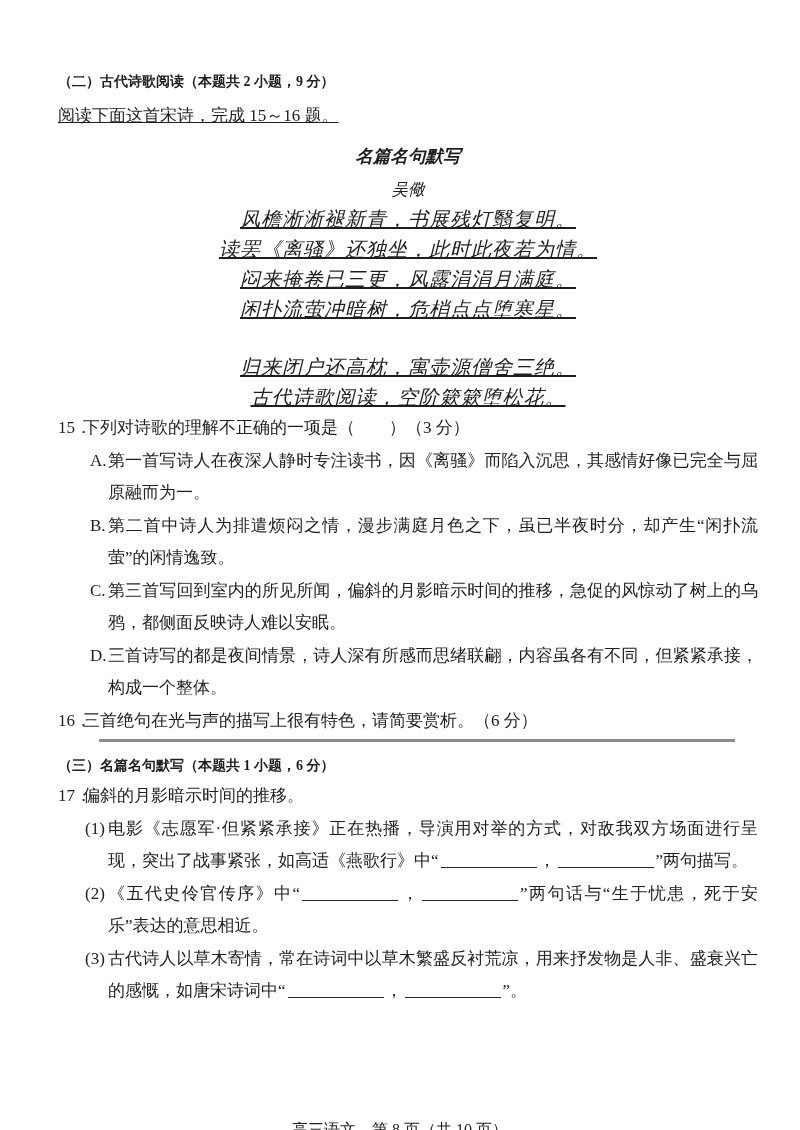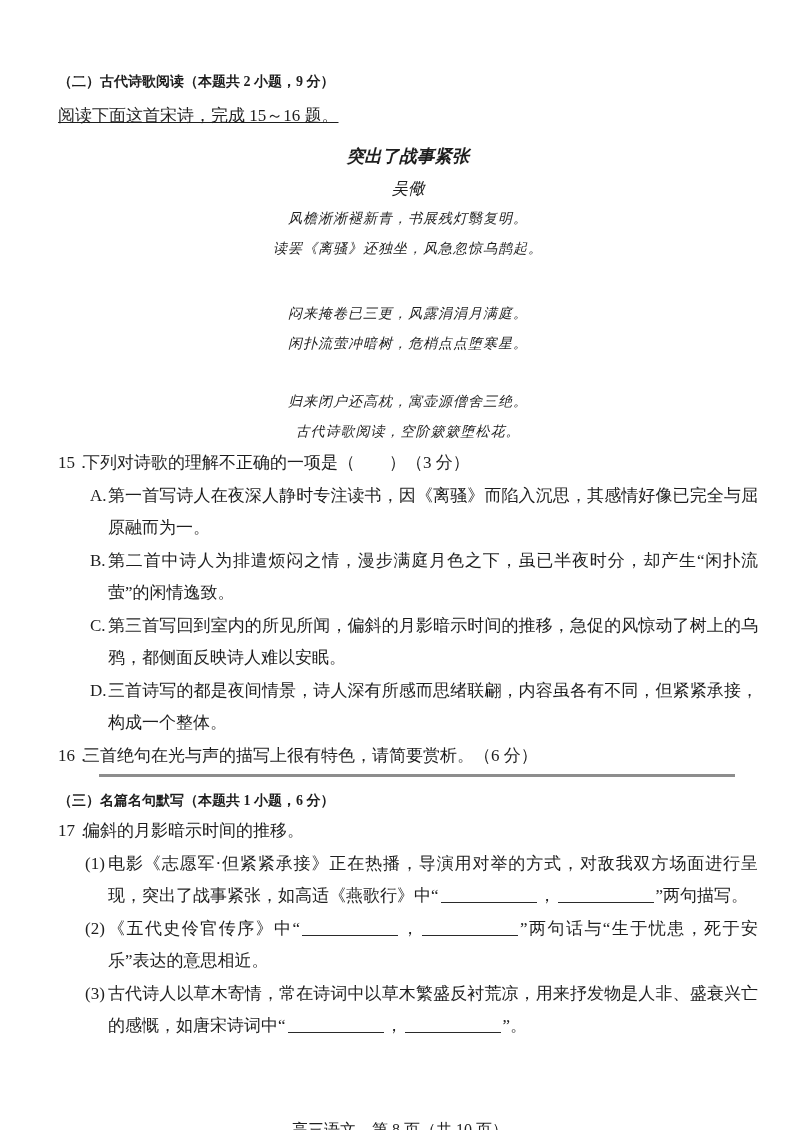"突出了战事紧张" div.poem-title { text: 突出了战事紧张 -> 名篇名句默写 }
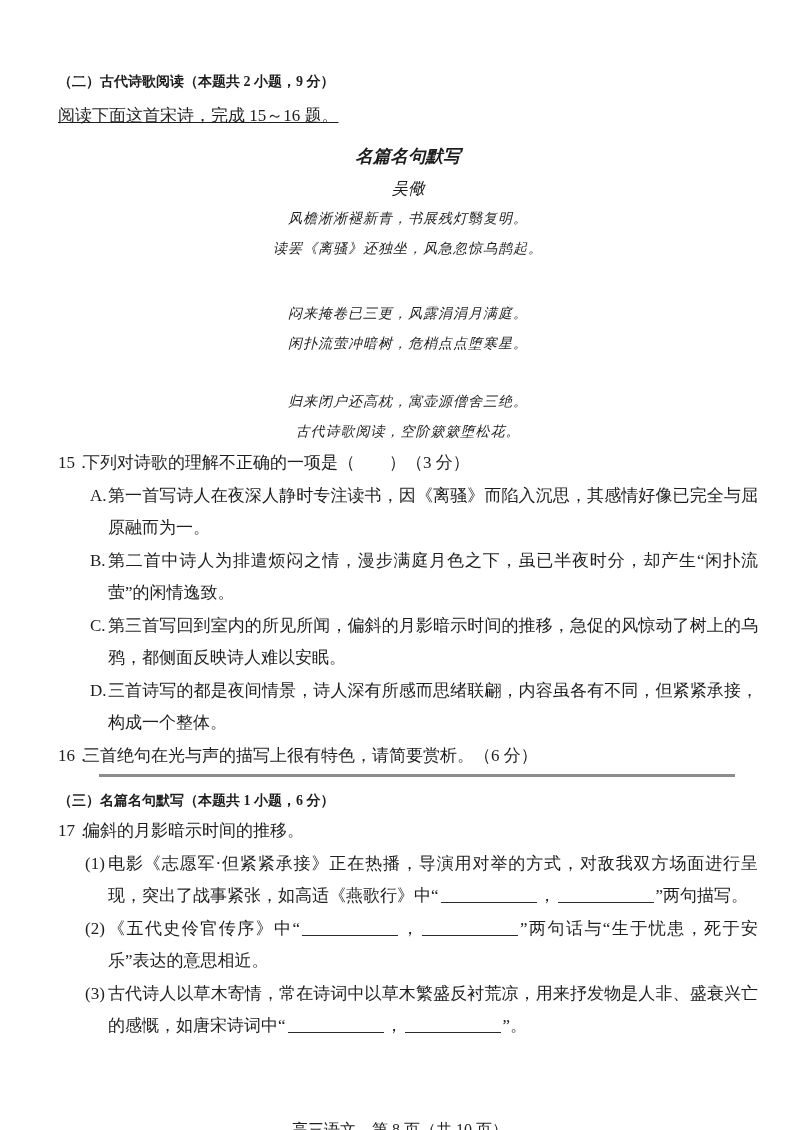"吴儆" .poem-author { font-family: Liberation Mono, monospace -> none }
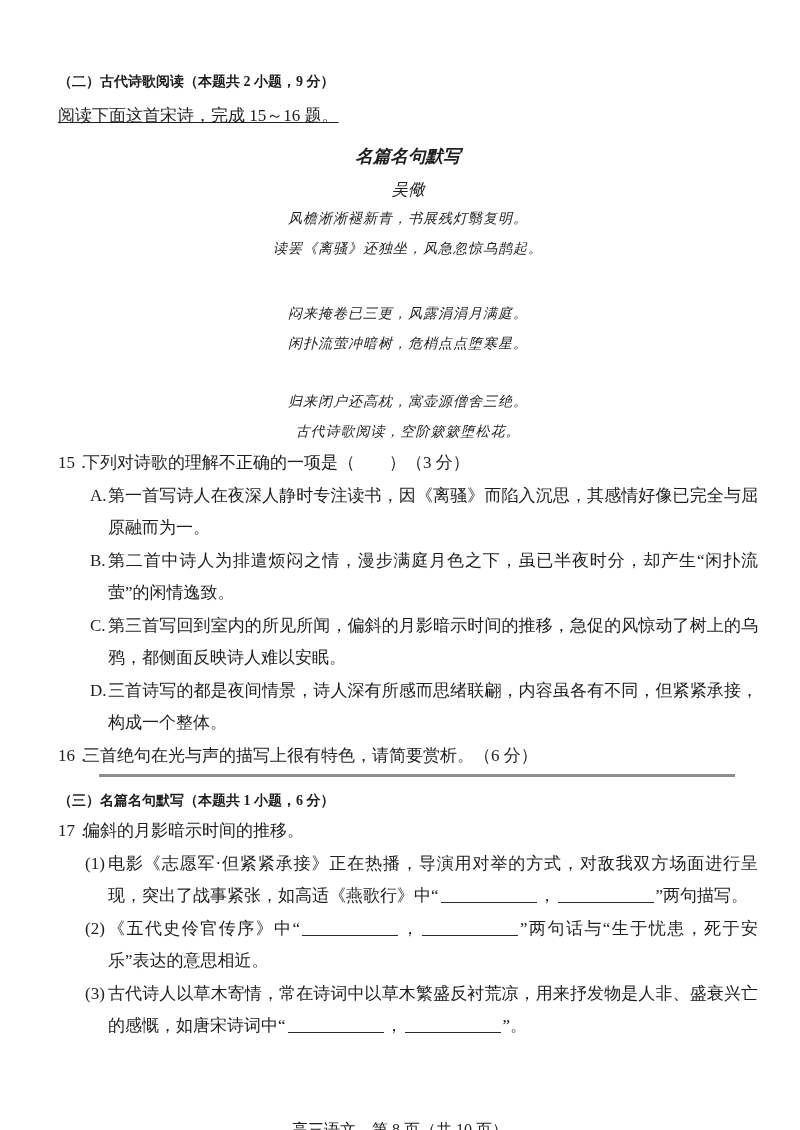"风檐淅淅褪新青，书展残灯翳复明。" .poem-line { font-size: 14px -> 20px; text-decoration: none -> underline }
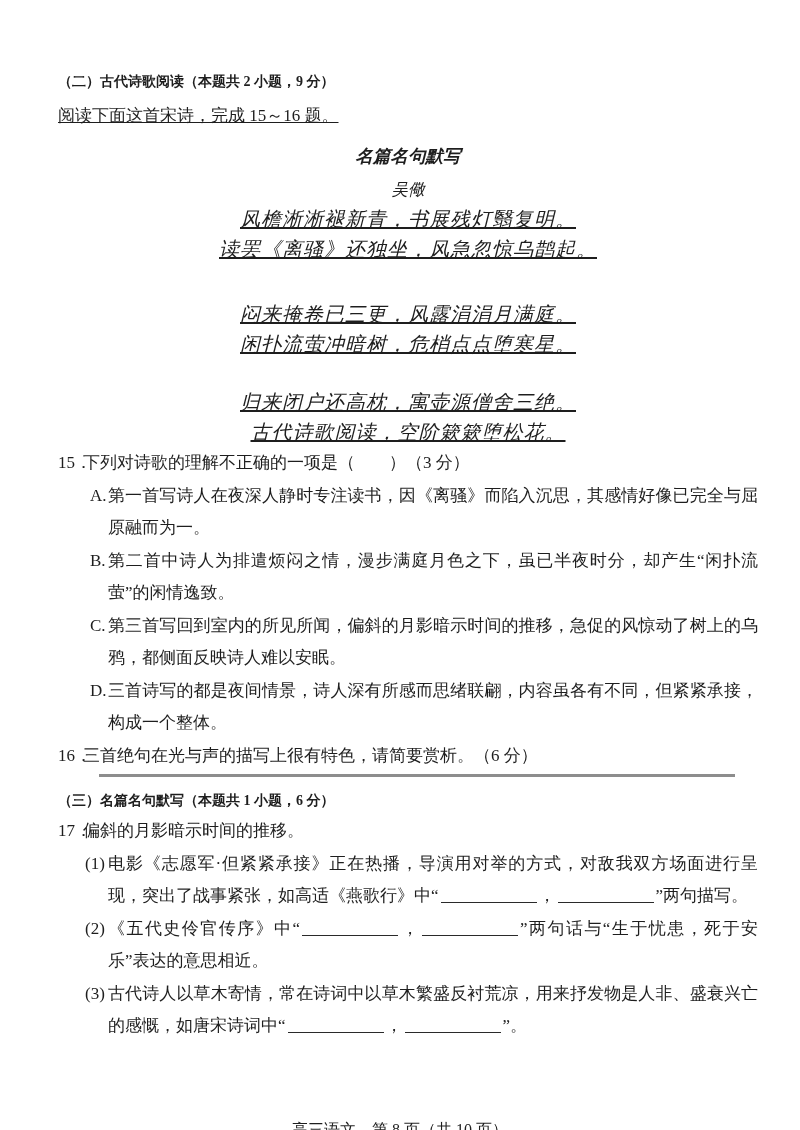"读罢《离骚》还独坐，风急忽惊乌鹊起。" div.poem-line { text: 风急忽惊乌鹊起 -> 此时此夜若为情 }
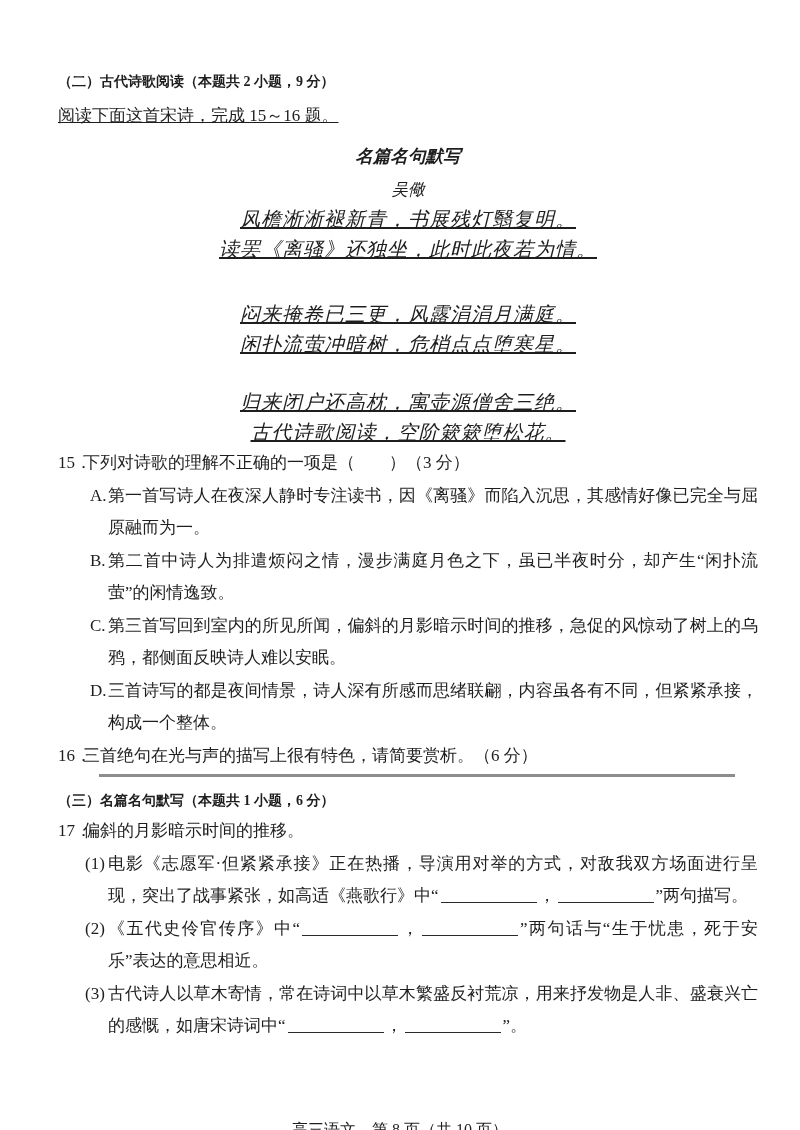"闷来掩卷已三更，风露涓涓月满庭。" .stanza.s2 { margin-top: 35px -> none }
